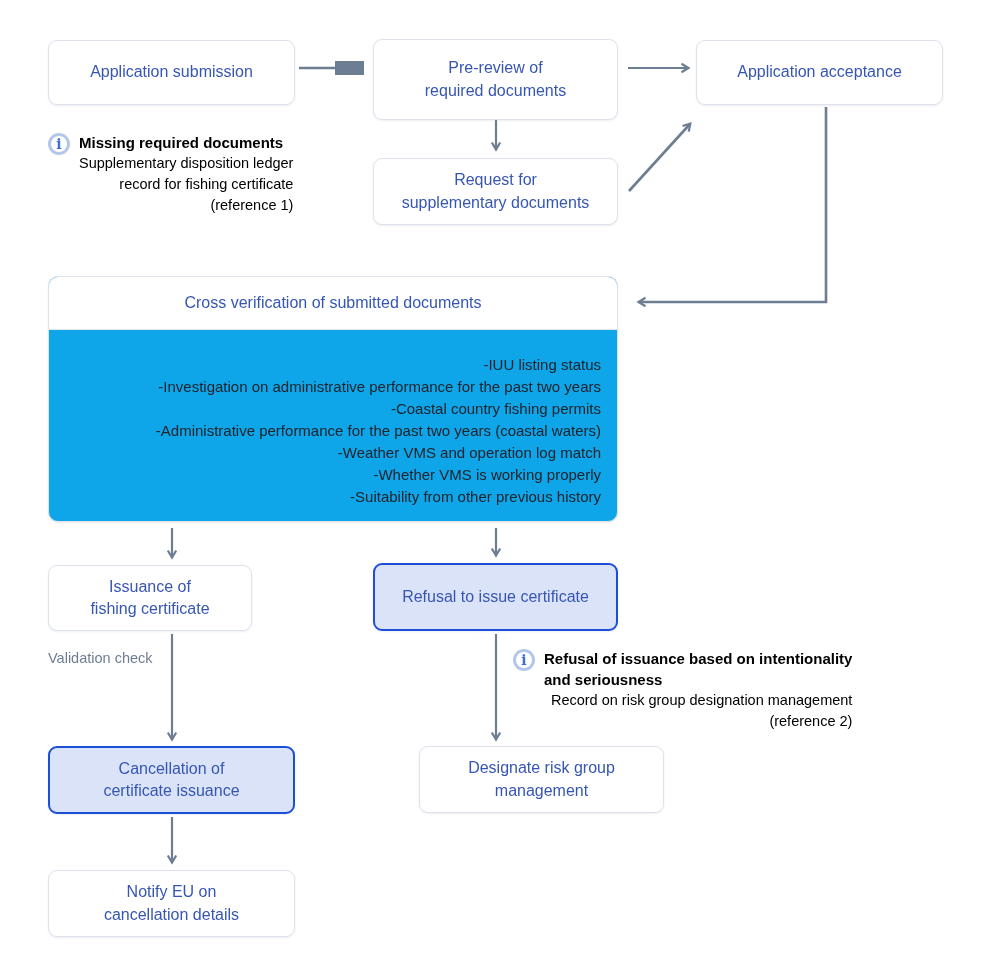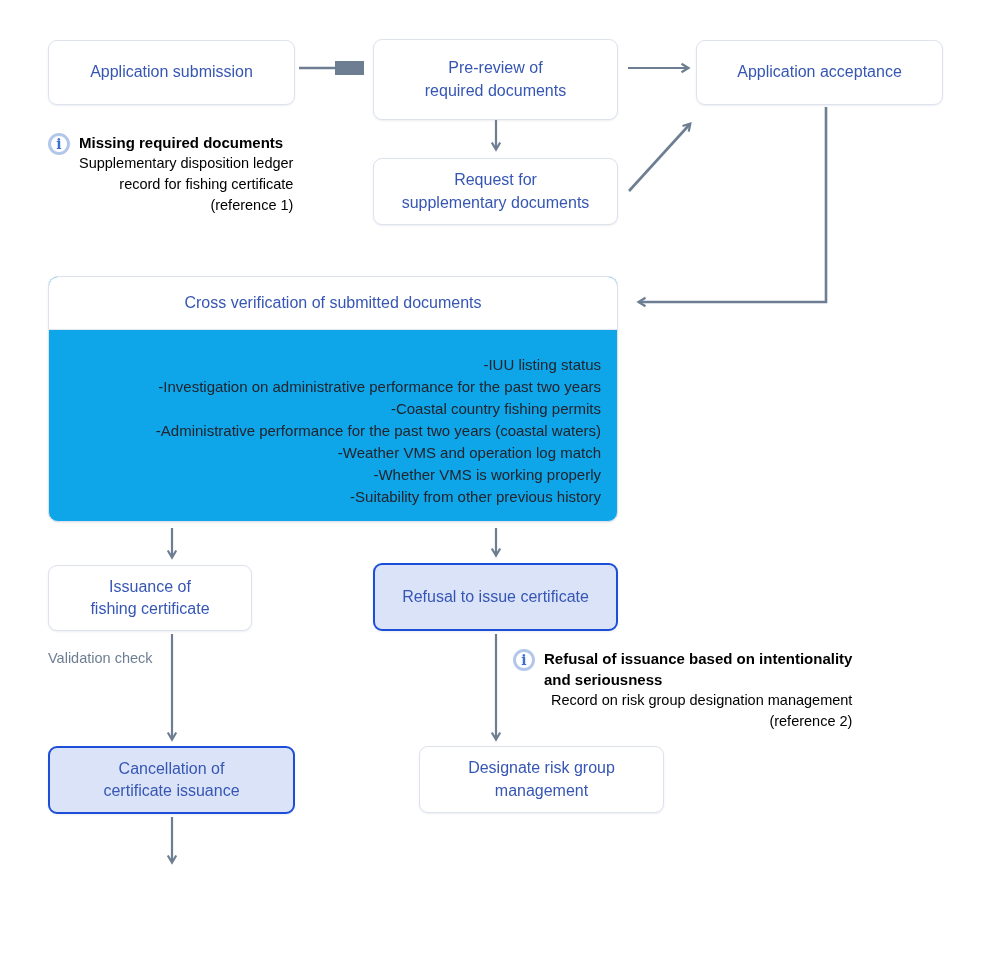"Notify EU on" div.node { html: none -> <div> <span>Notify EU on cancellation details</span> </div> }
